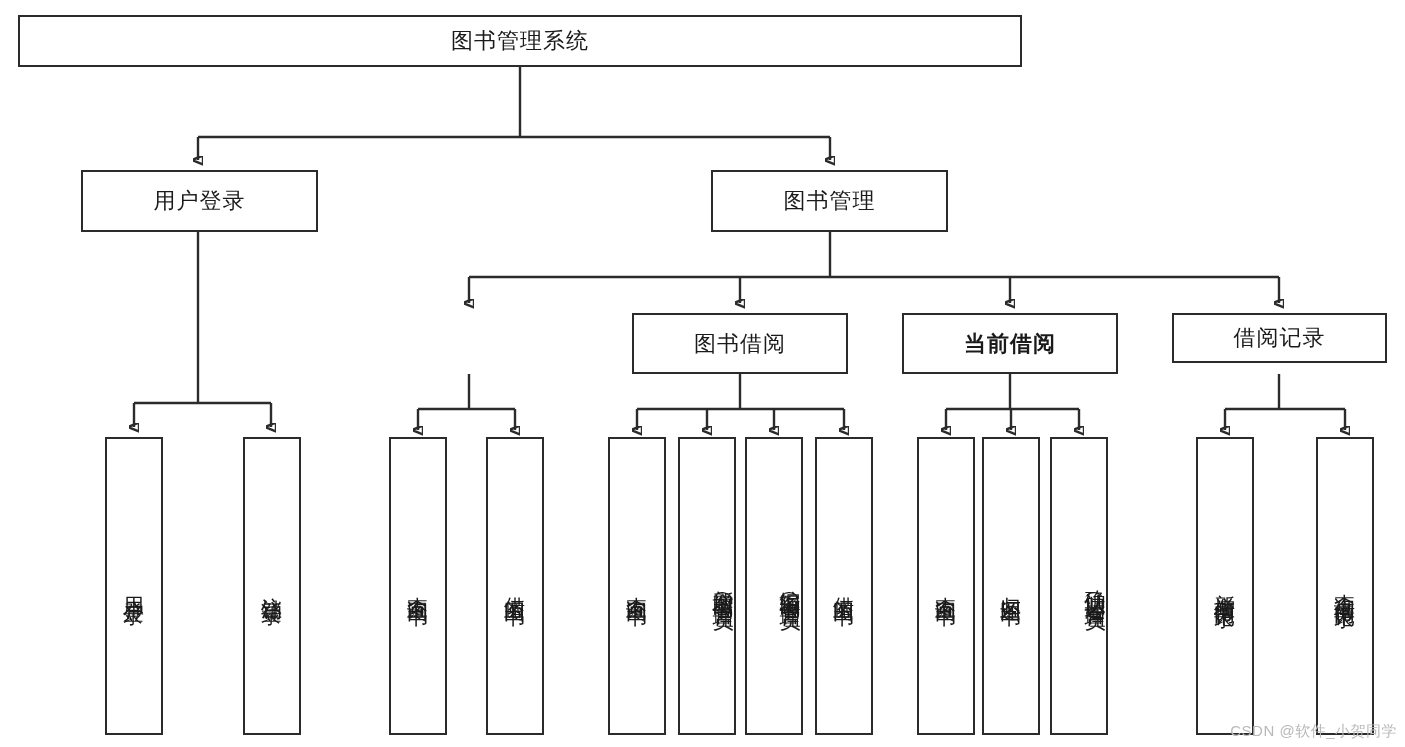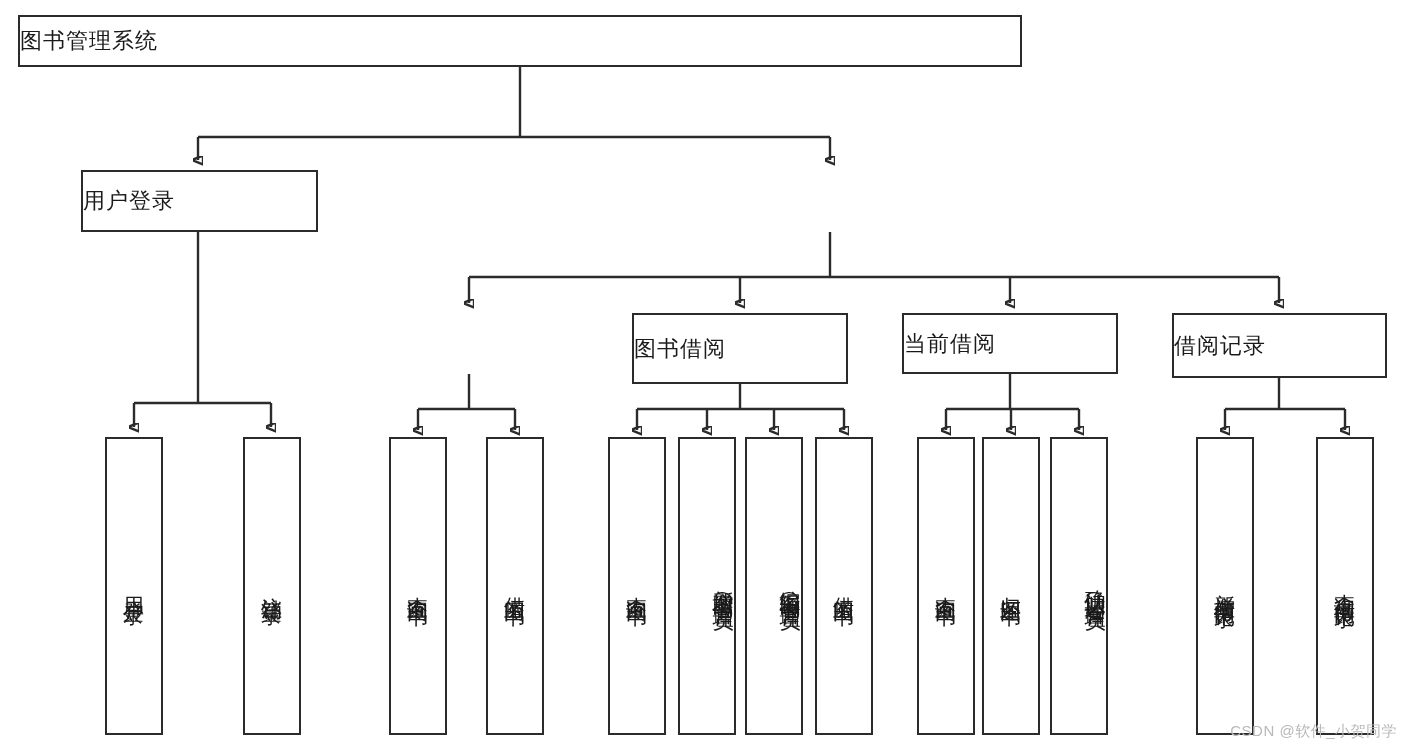"图书管理系统" .node { justify-content: flex-start -> center }
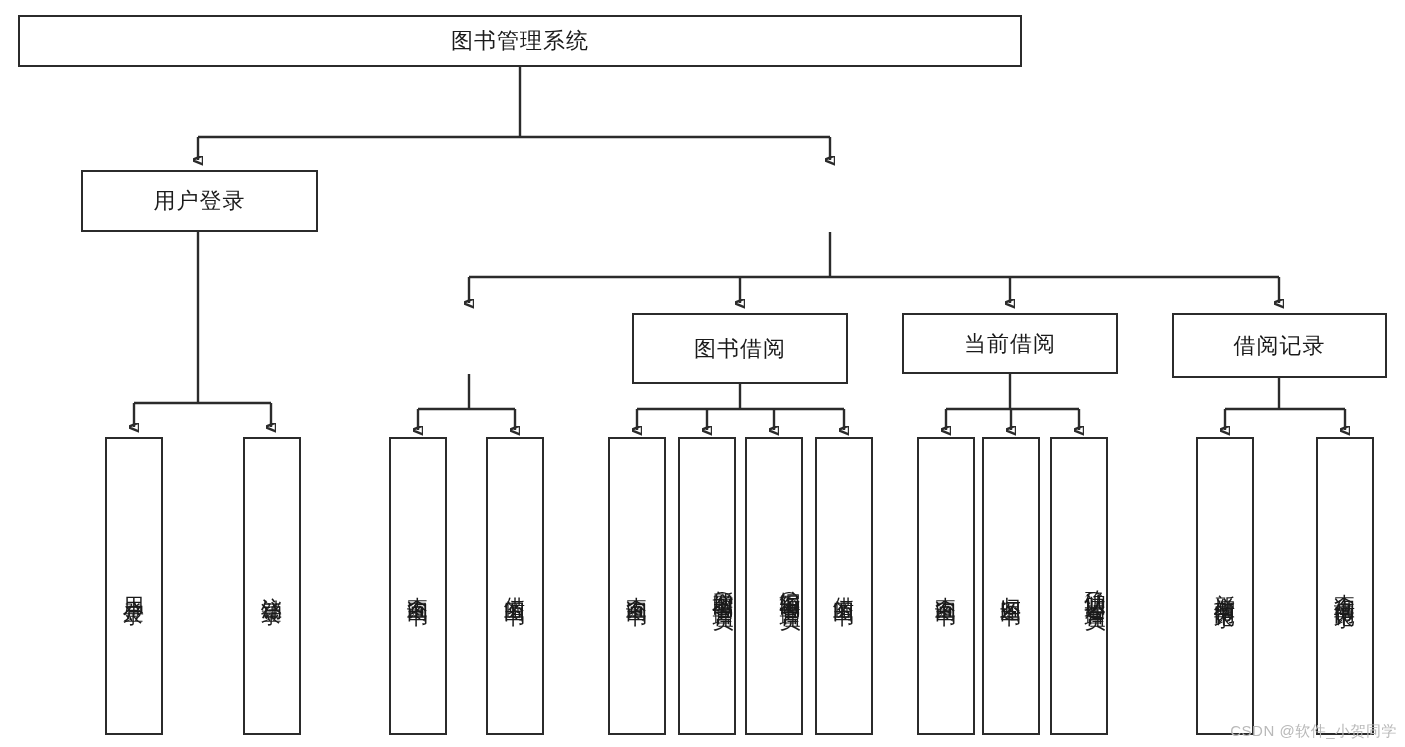"图书管理" div.node { html: none -> <div> <span>图书管理</span> </div> }
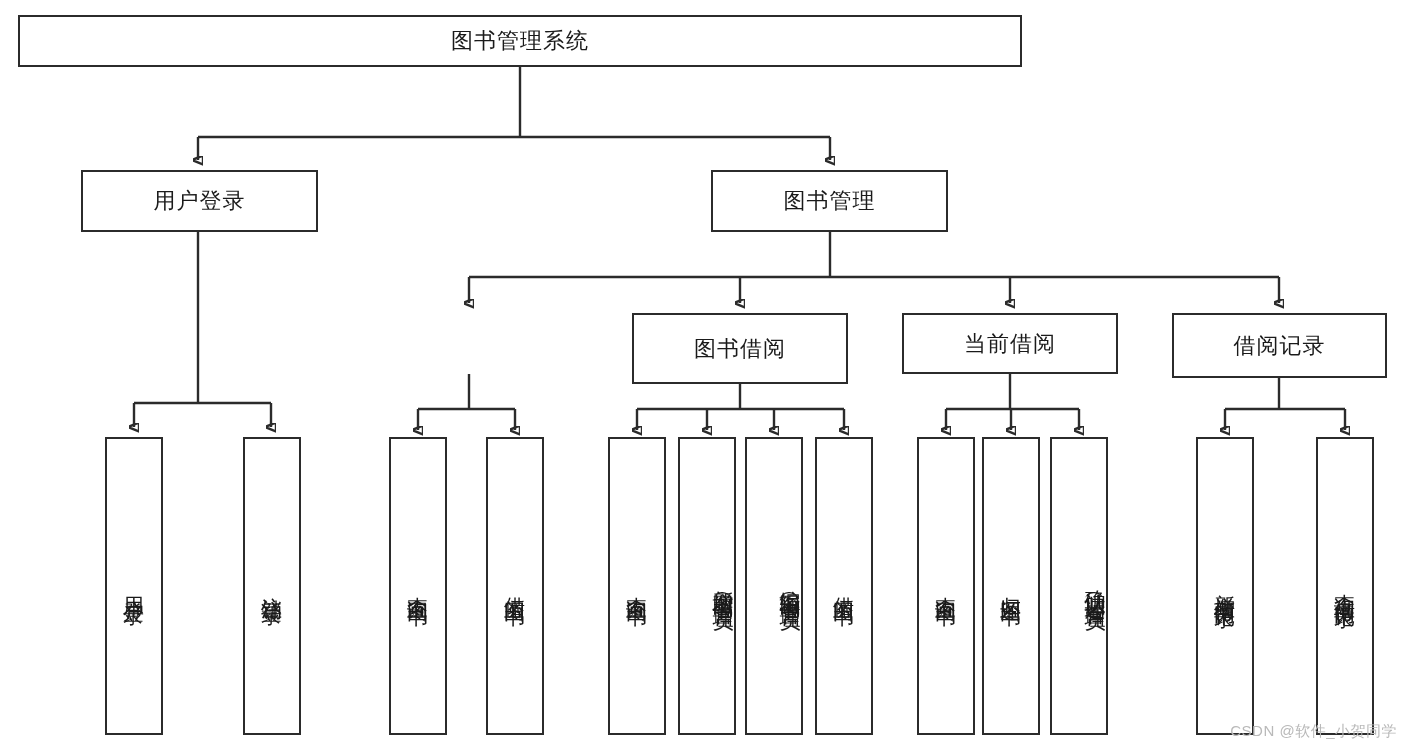"图书借阅" div.node { height: 71px -> 61px }
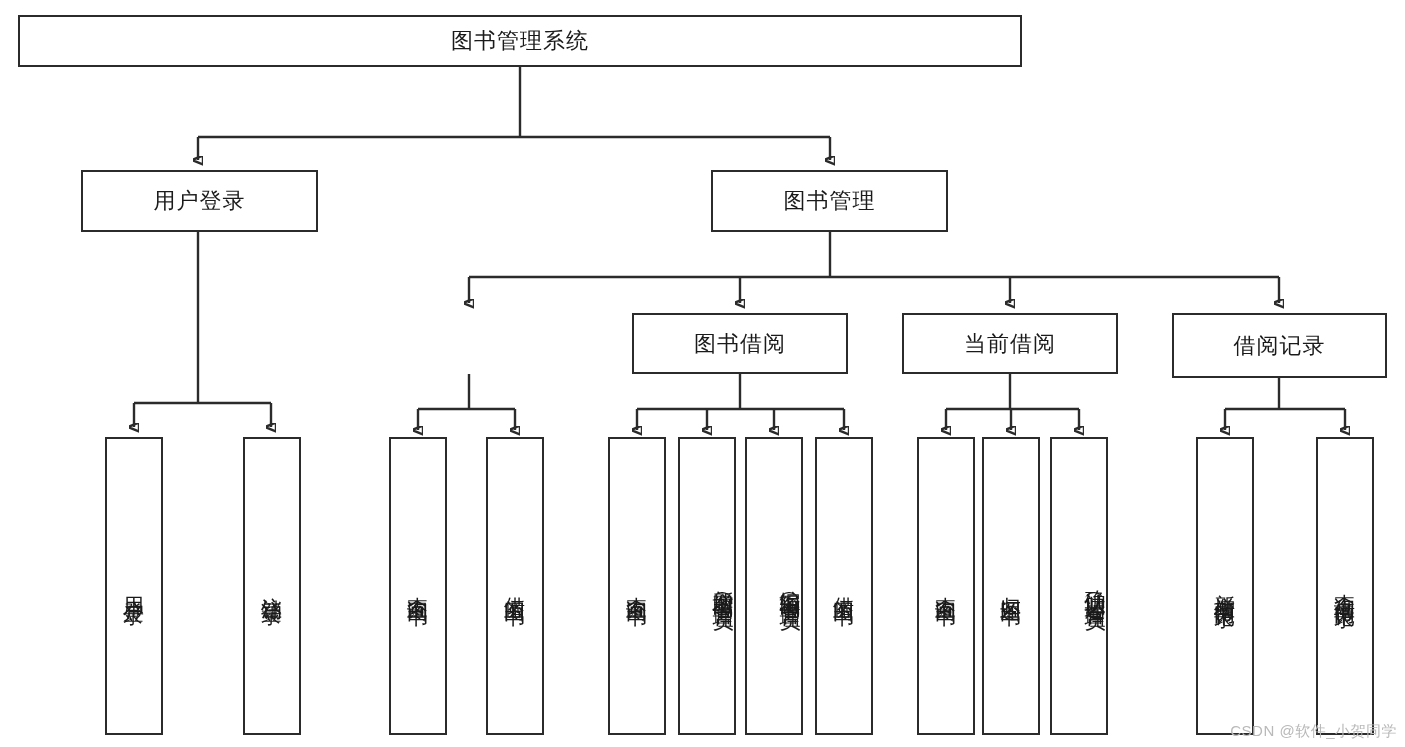"当前借阅" div.node { font-weight: none -> bold }
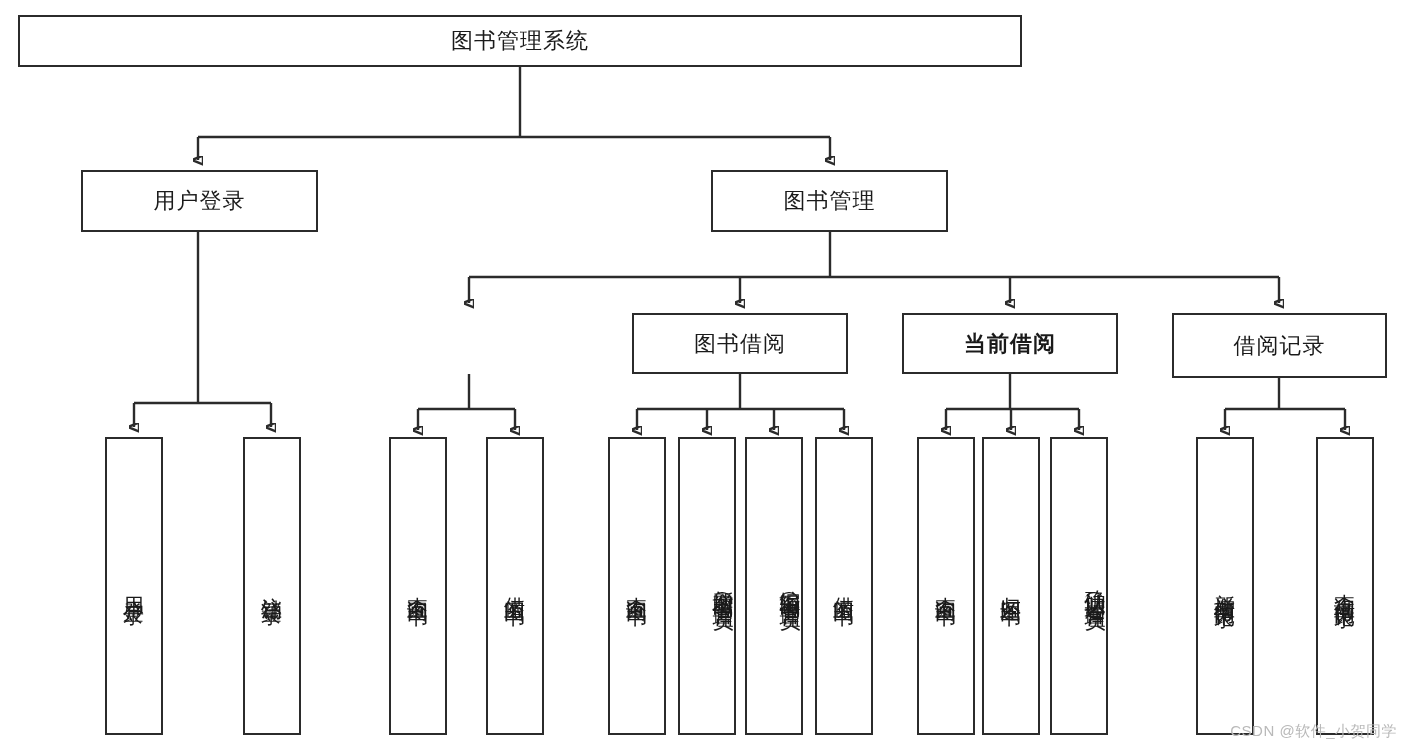"借阅记录" div.node { height: 65px -> 50px }
